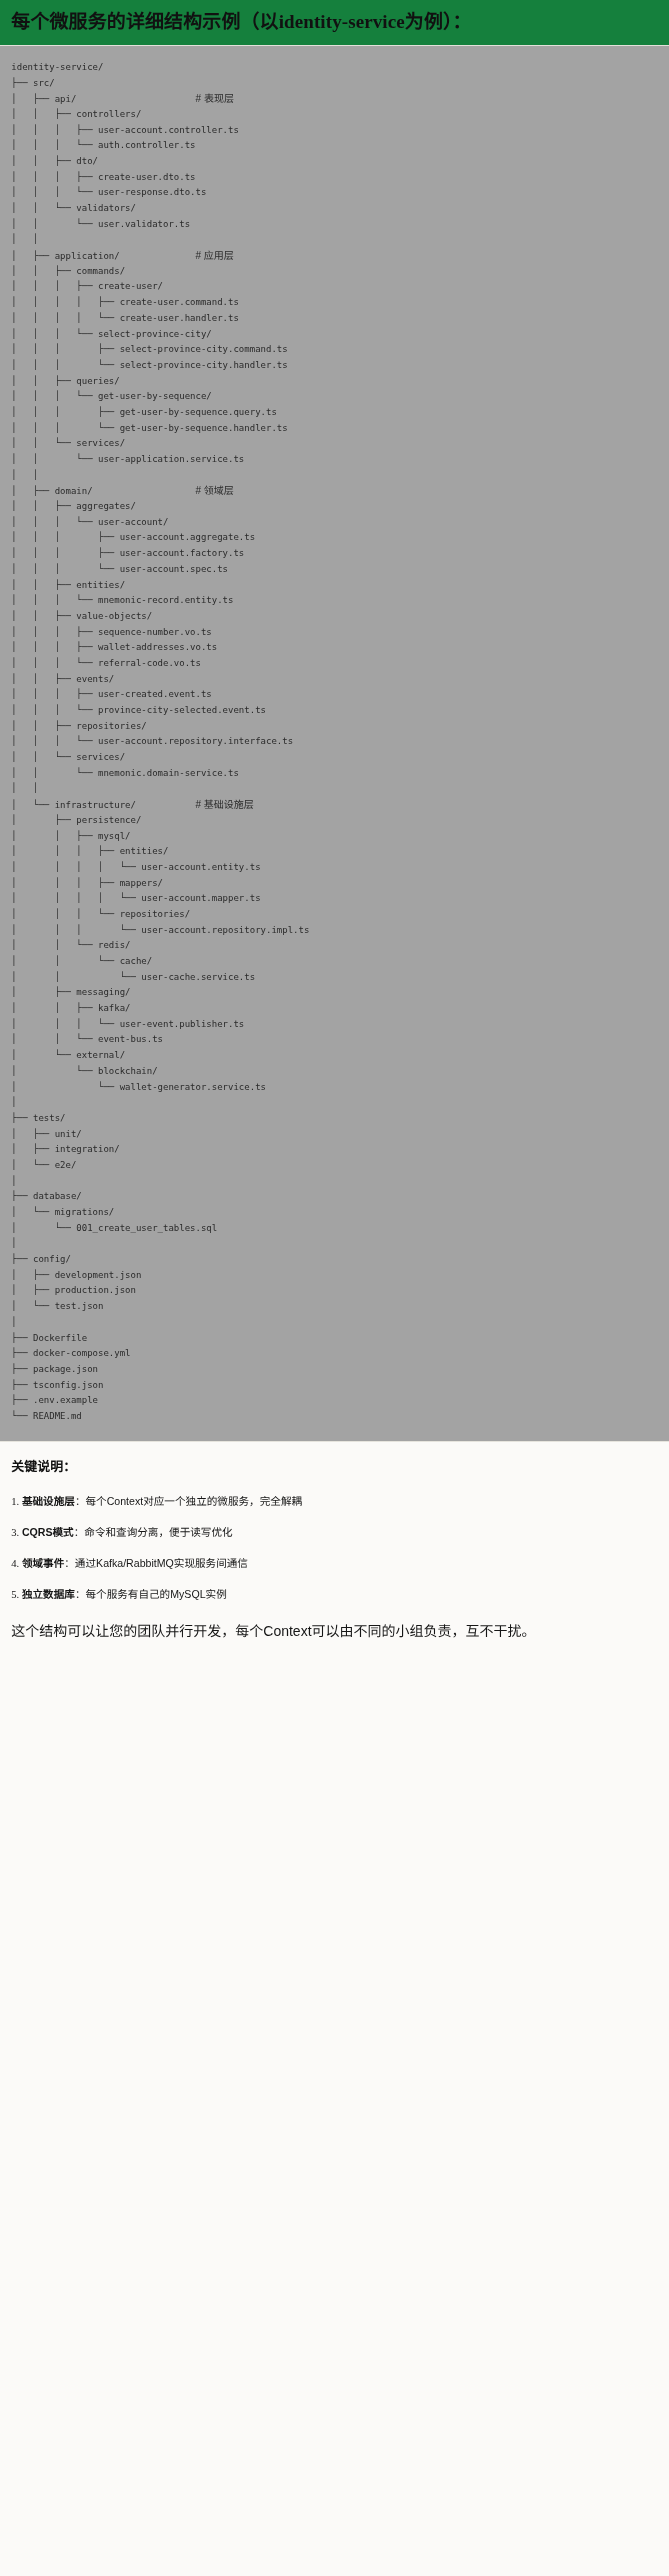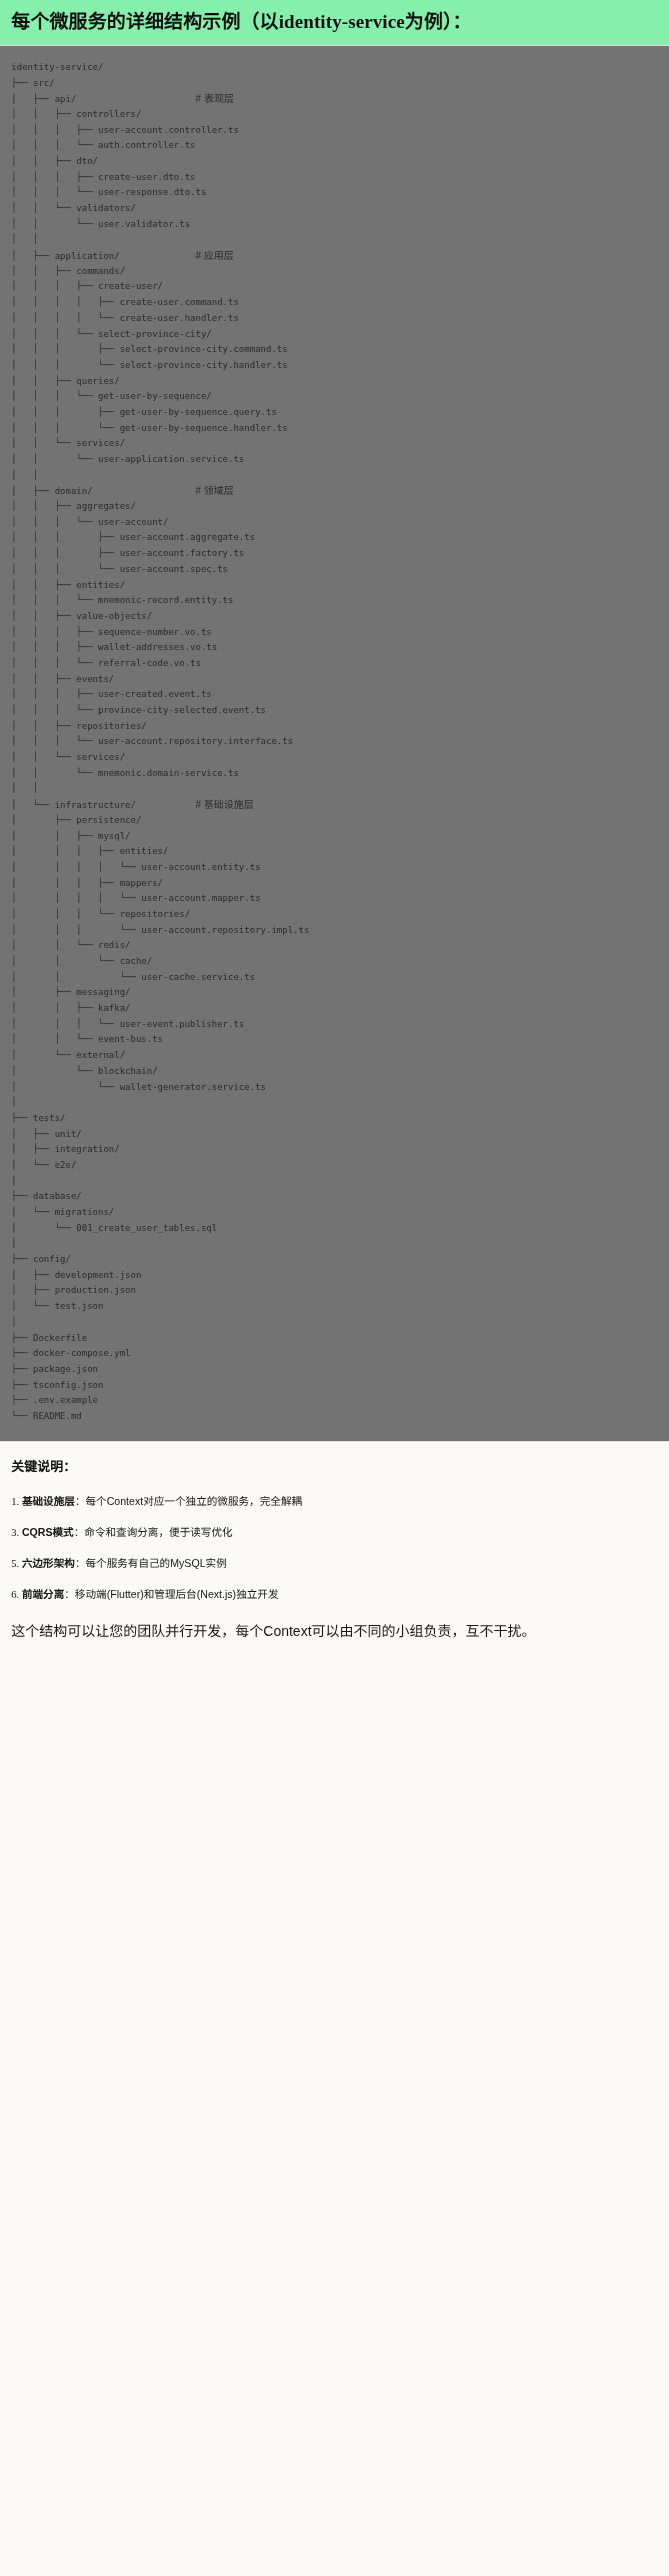"每个微服务的详细结构示例（以identity-service为例）：" .header-band { background: #86efac -> #15803d }
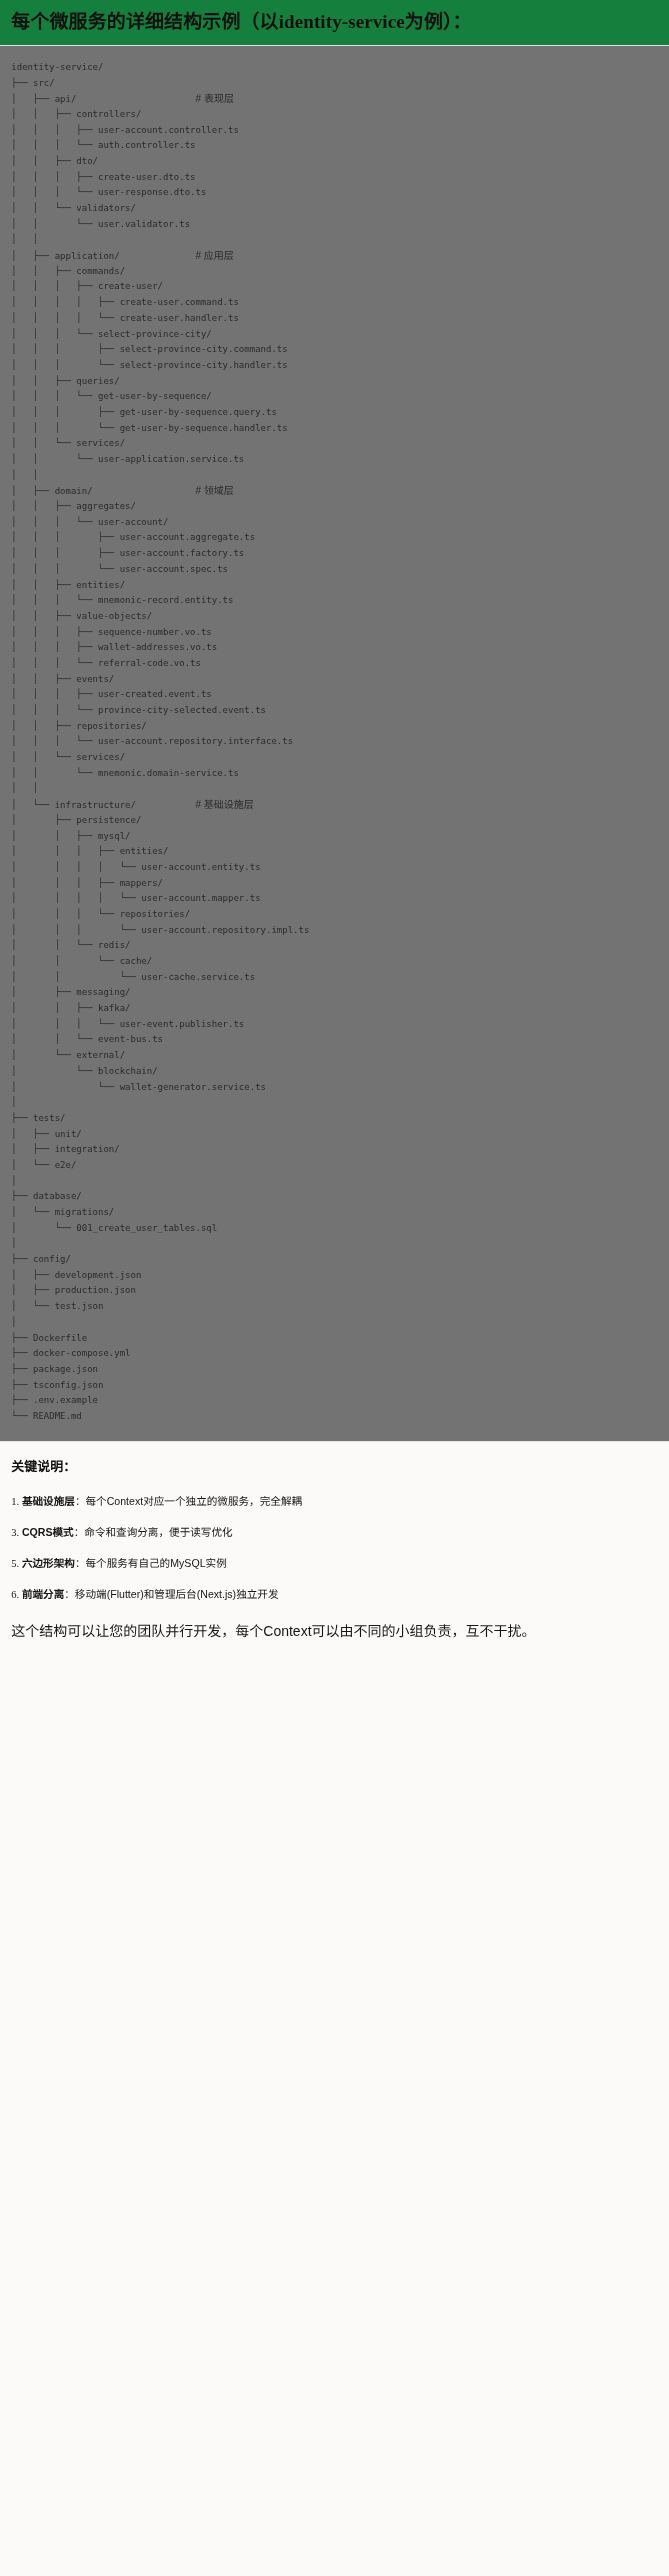"identity-service/" .tree-block { background: #737373 -> #a3a3a3 }
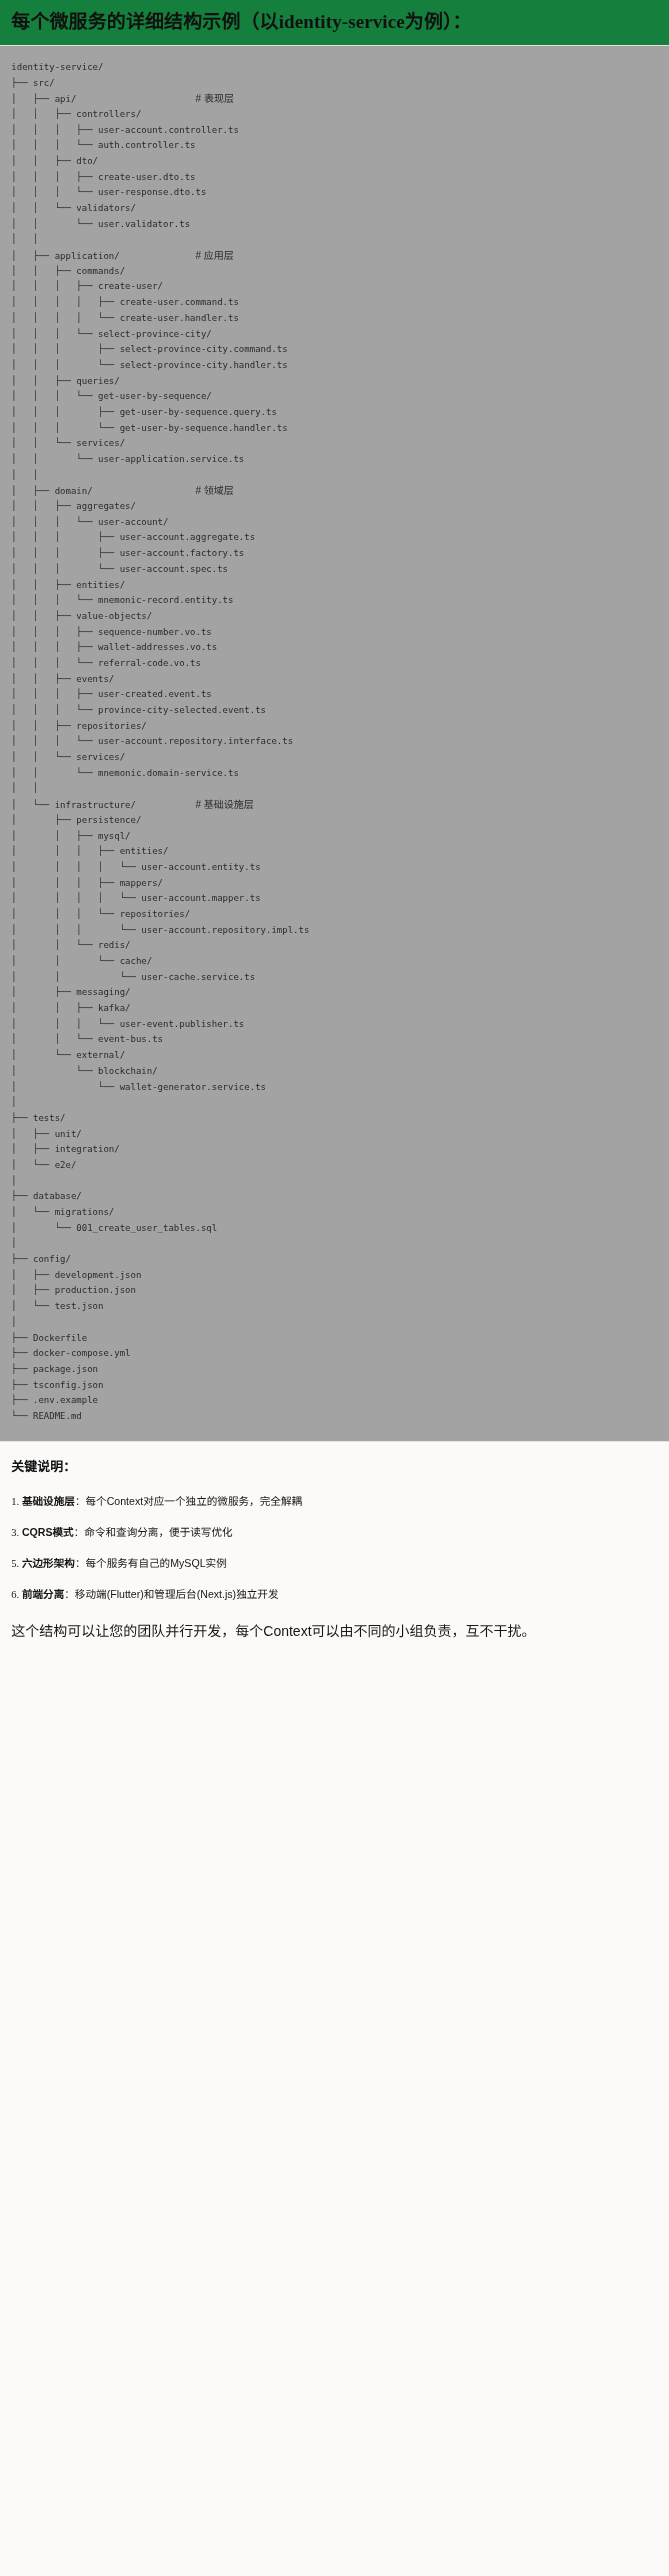"4. 领域事件：通过Kafka/RabbitMQ实现服务间通信" p.note-item { html: none -> <p><span>4.</span> <span>领域事件</span><span>：通过Kafka/RabbitMQ实现服务间通信</span></p> }
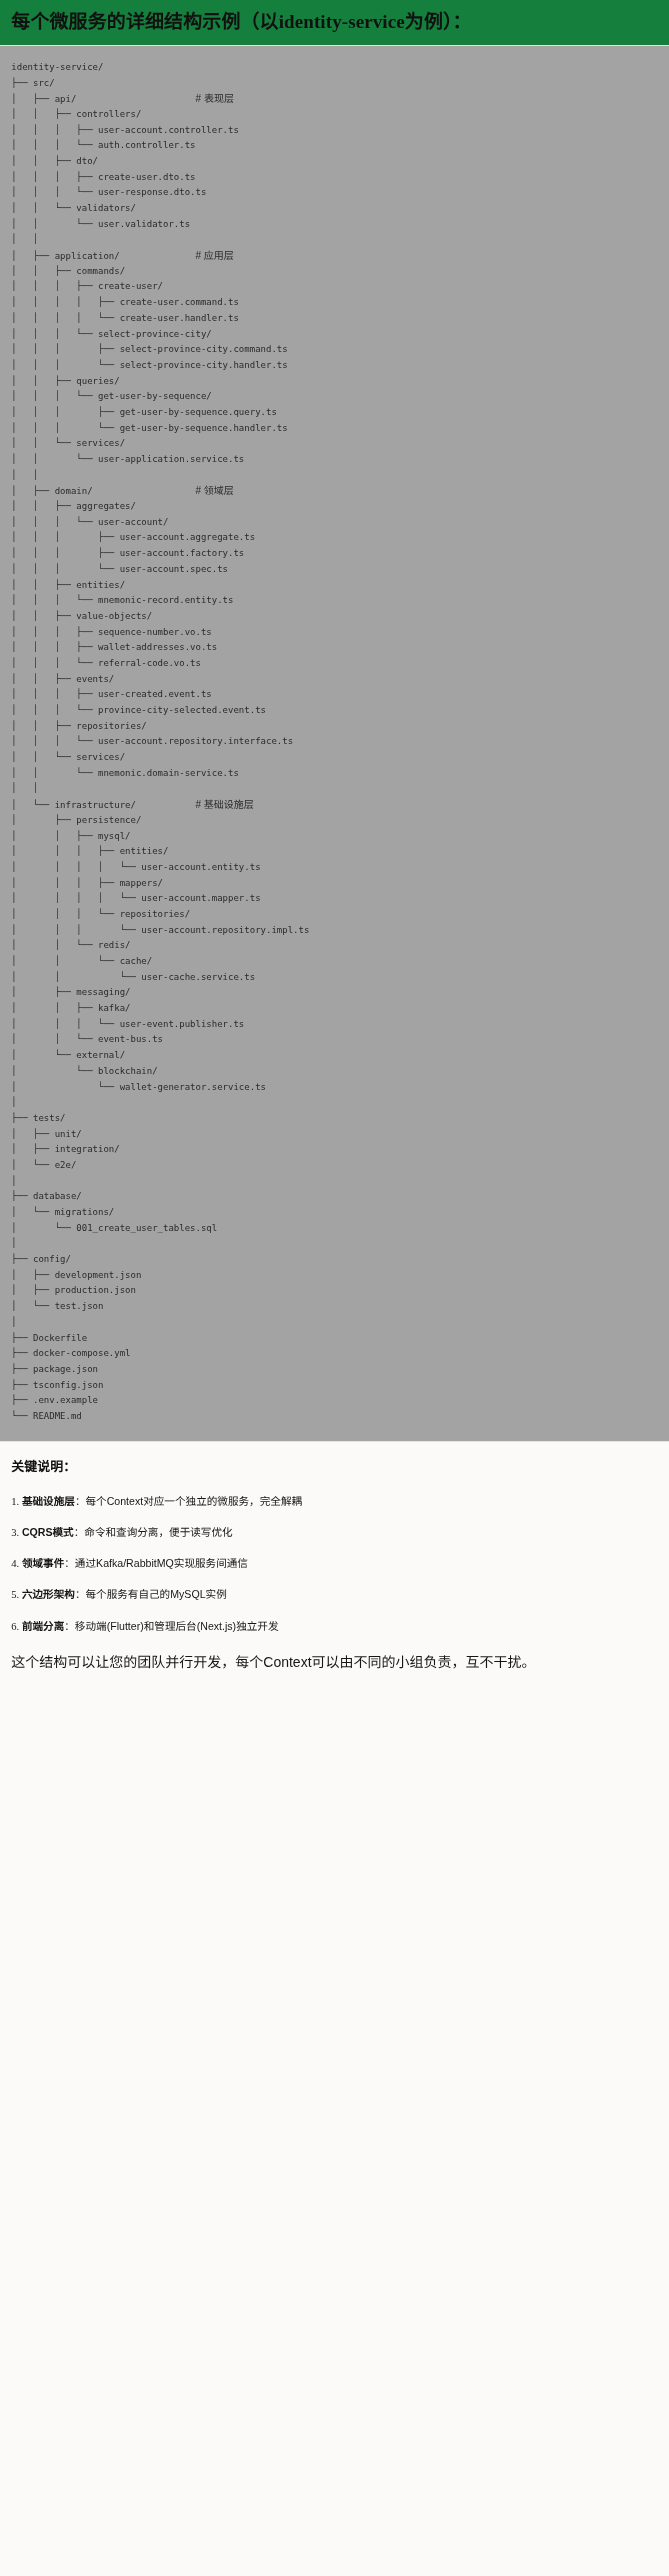"六边形架构" span.note-label { text: 六边形架构 -> 独立数据库 }
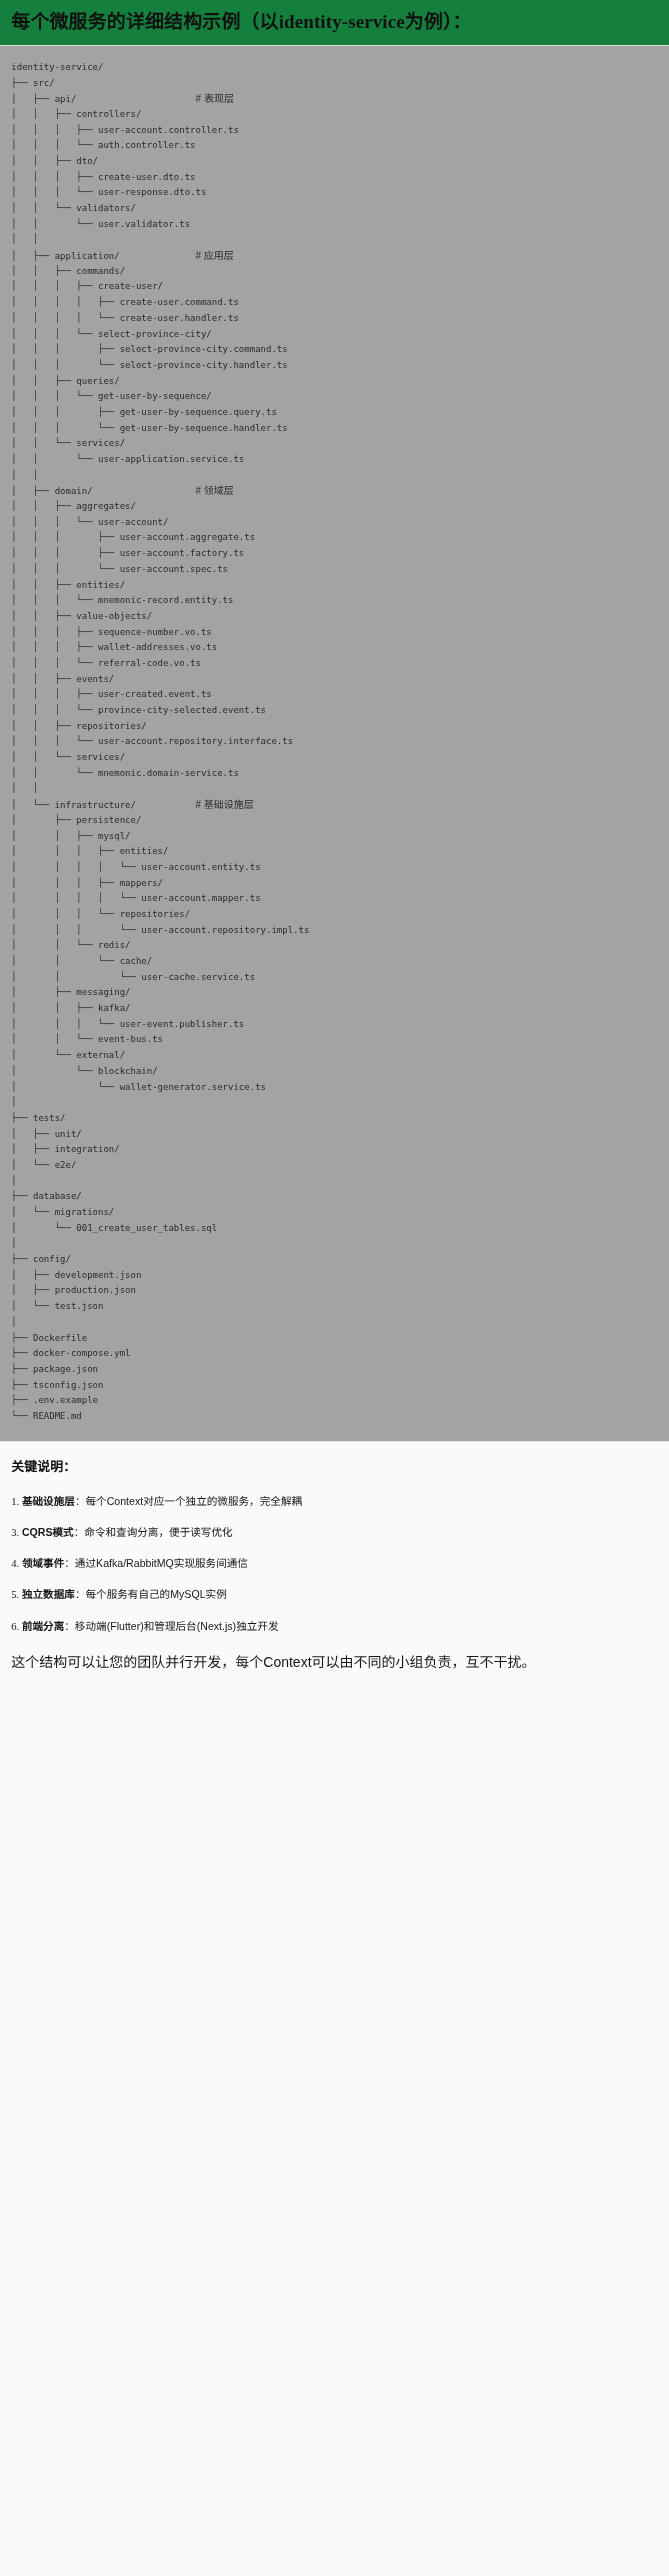"6. 前端分离：移动端(Flutter)和管理后台(Next.js)独立开发" p.note-item { html: <p><span>6.</span> <span>前端分离</span><span>：移动端(Flutter)和管理后台(Next.js)独立开发</span></p> -> none }
